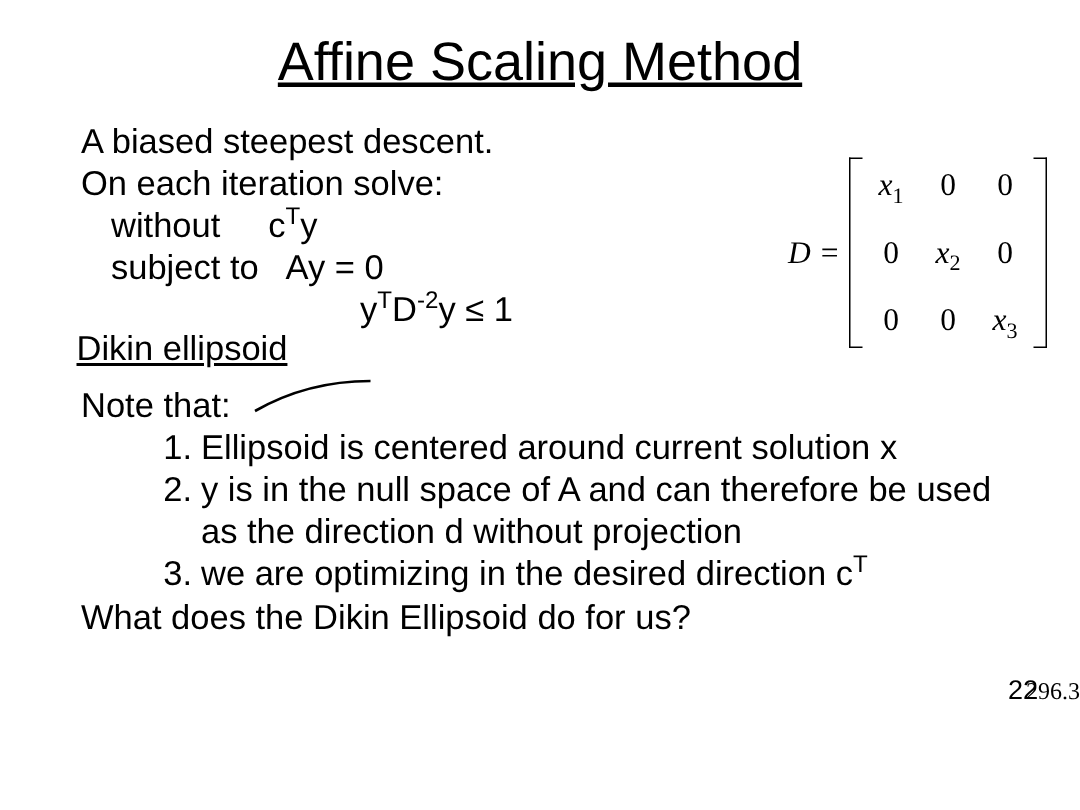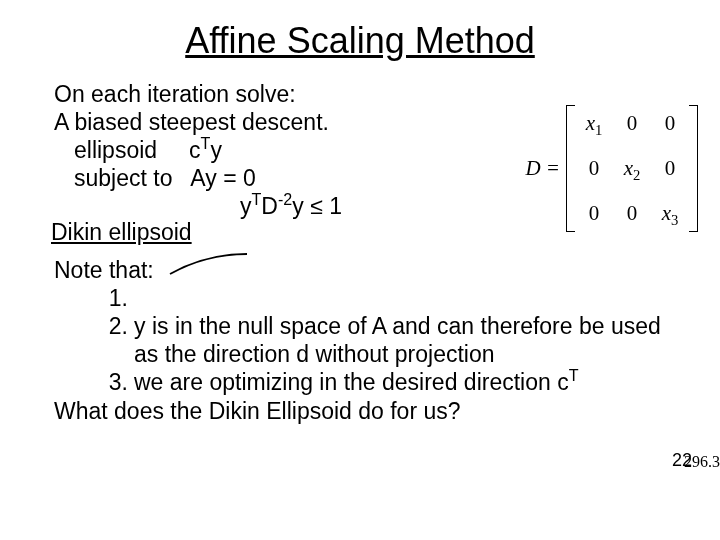"On each iteration solve:" div.indent1 { order: before "A biased steepest descent." -> after "A biased steepest descent." }
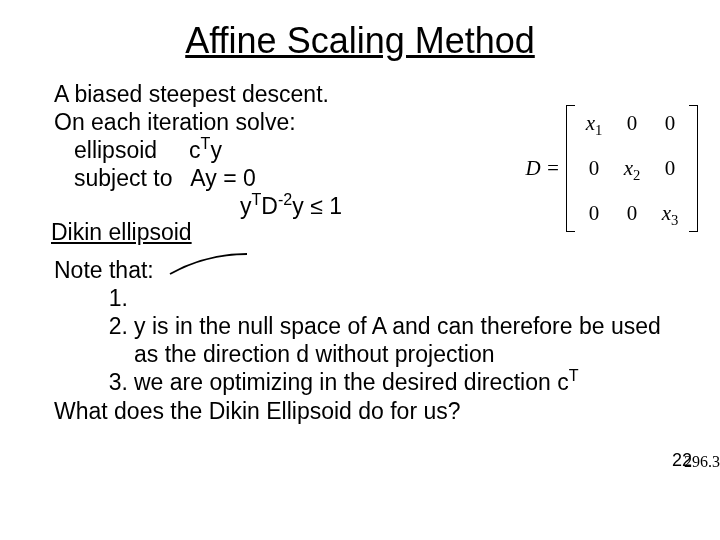"ellipsoid" span { text: ellipsoid -> without }
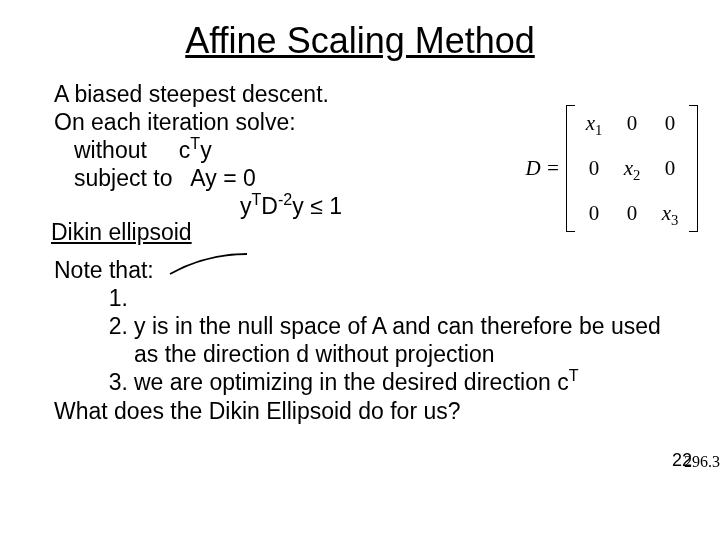"Ellipsoid is centered around current" div.txt { html: none -> <div>Ellipsoid is centered around current solution x</div> }
